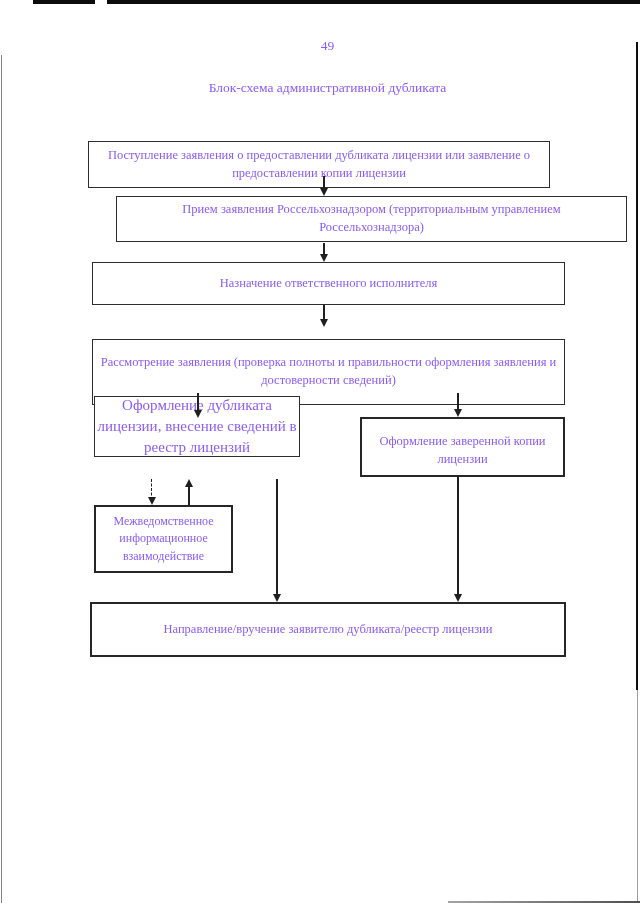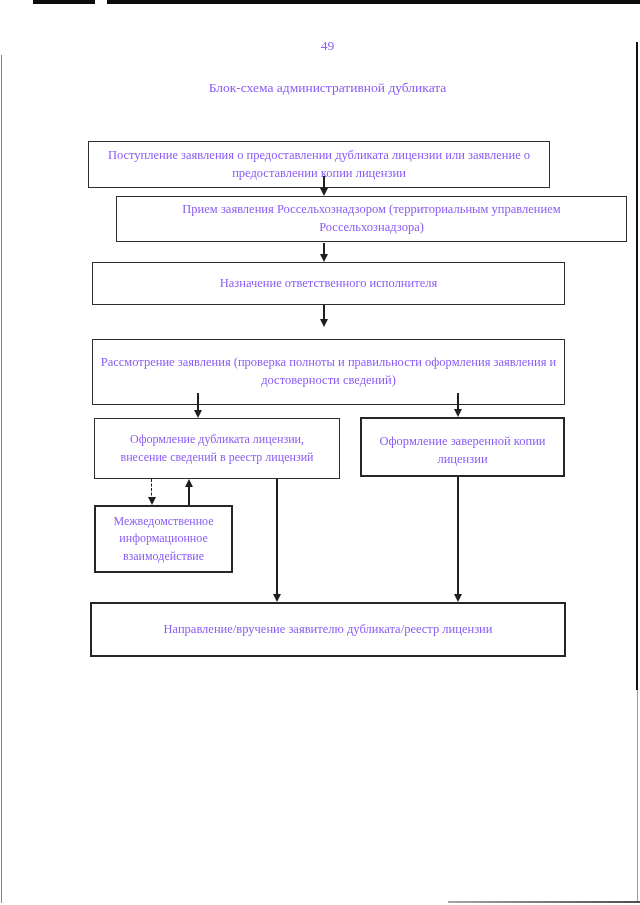"Оформление дубликата лицензии, внесение" .b5 { font-size: 12px -> 15px; top: 418px -> 396px; width: 246px -> 206px }
